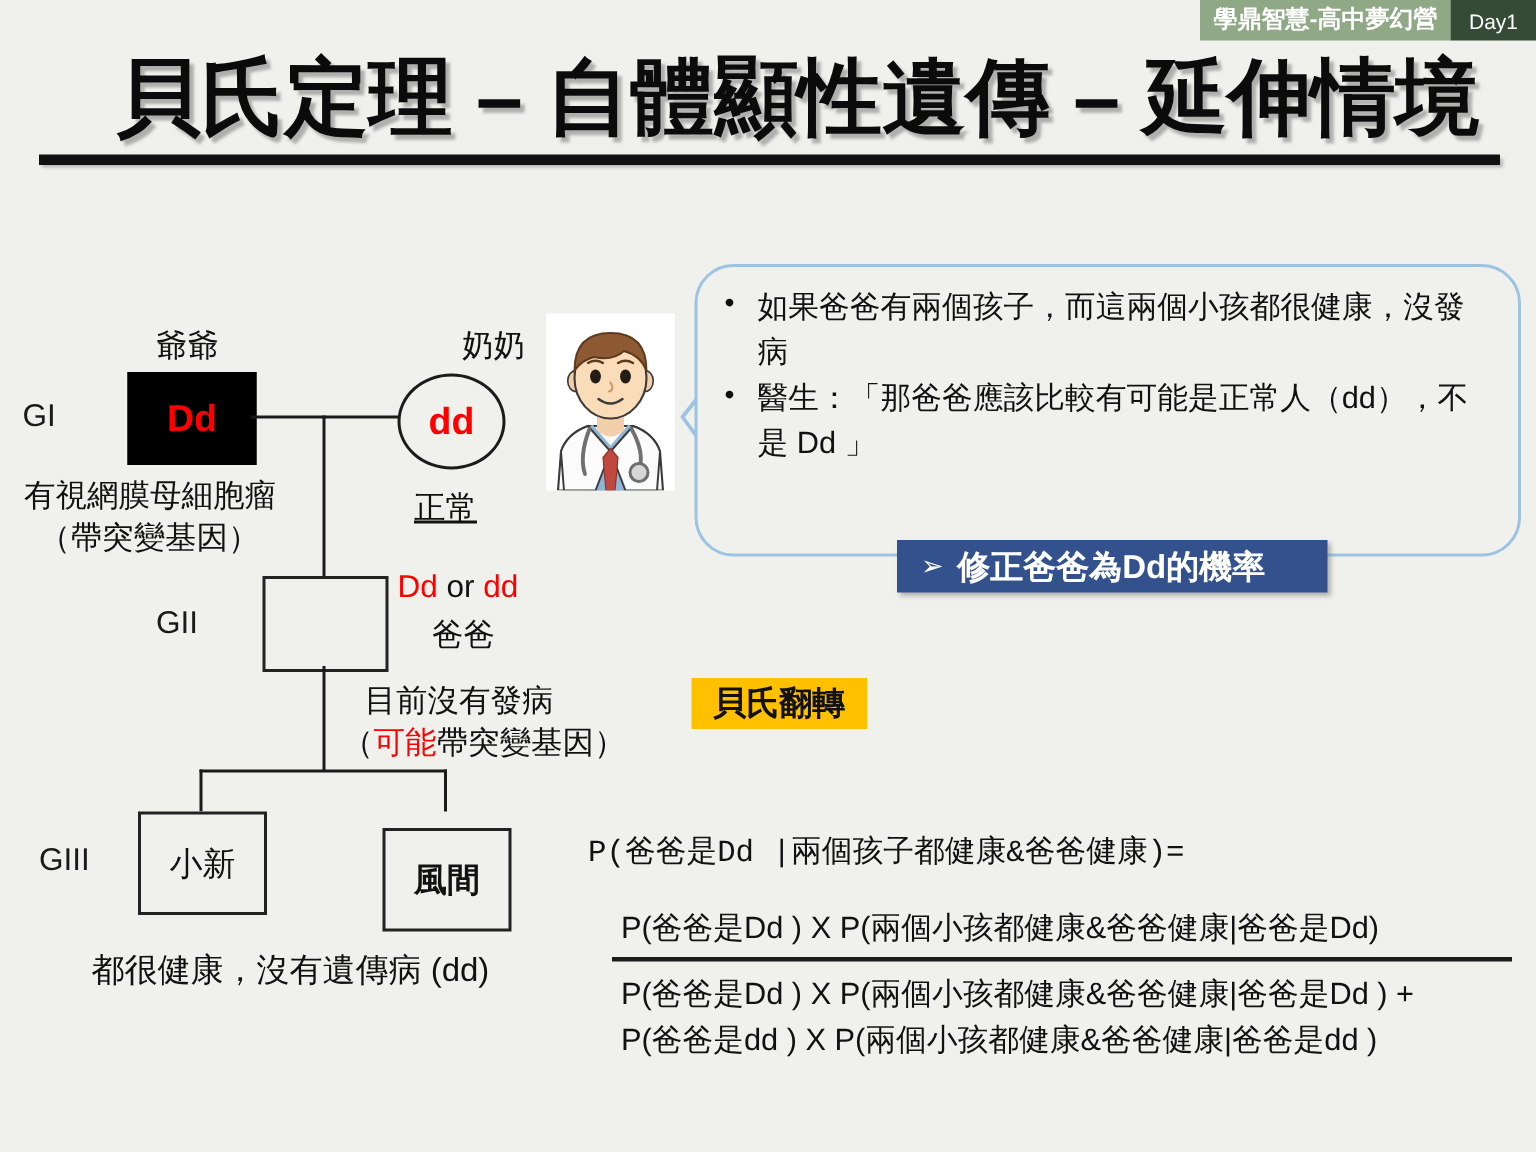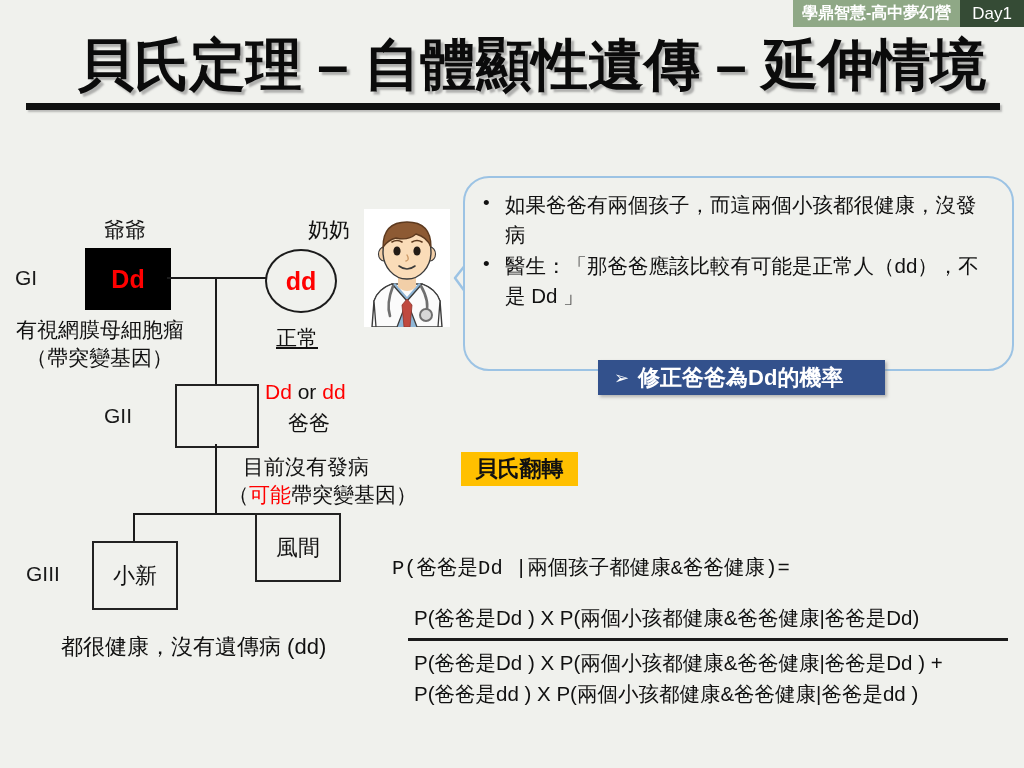"Day1" .ribbon-right { font-size: 17px -> 14px }
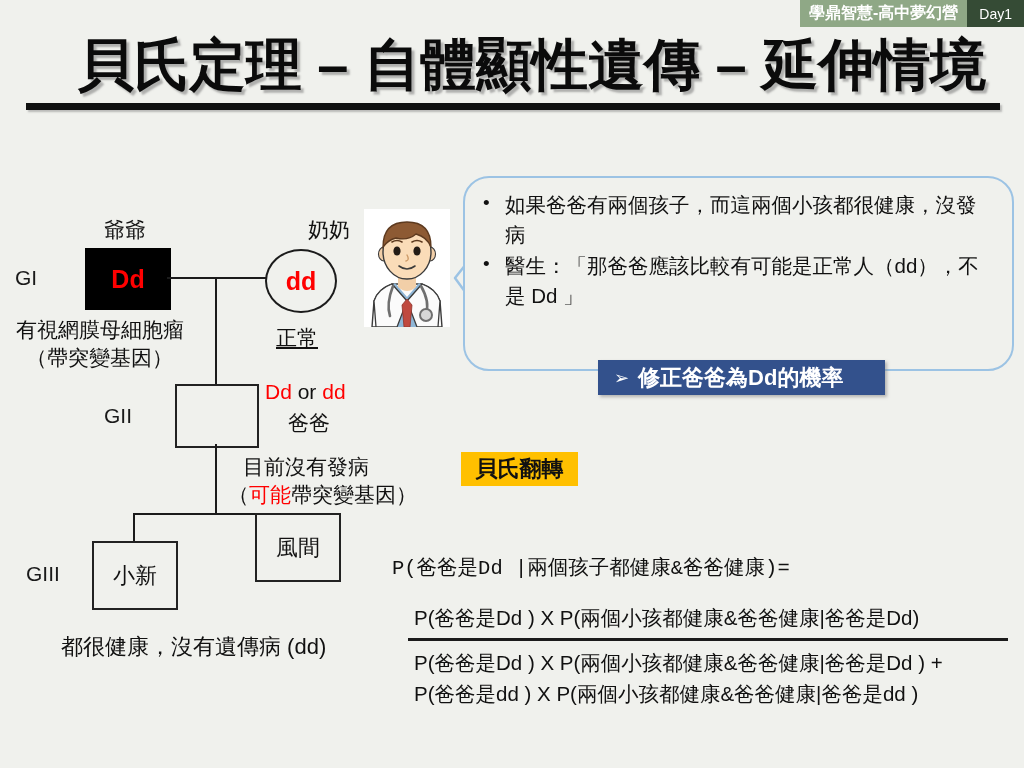"風間" div.sq { font-weight: 400 -> 700; top: 513px -> 552px }
